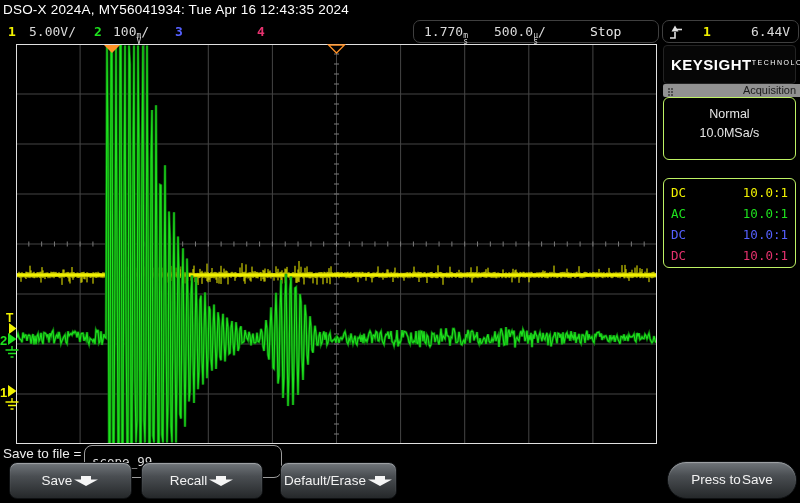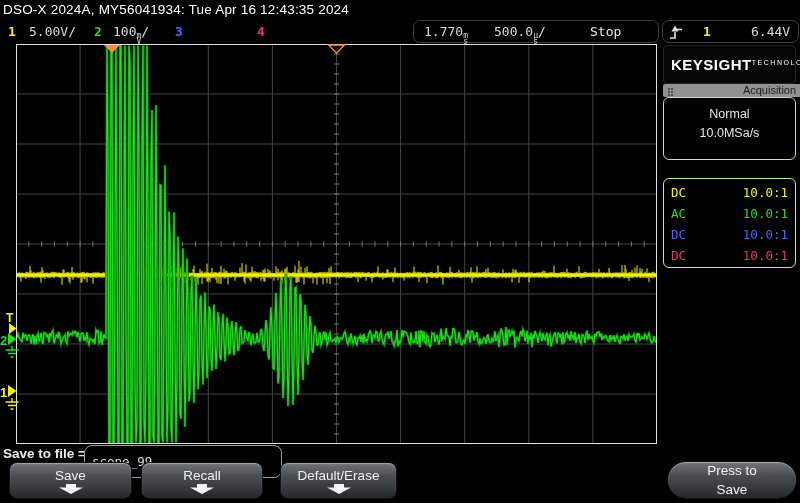"Save to file =" #save-label { font-weight: bold -> none }
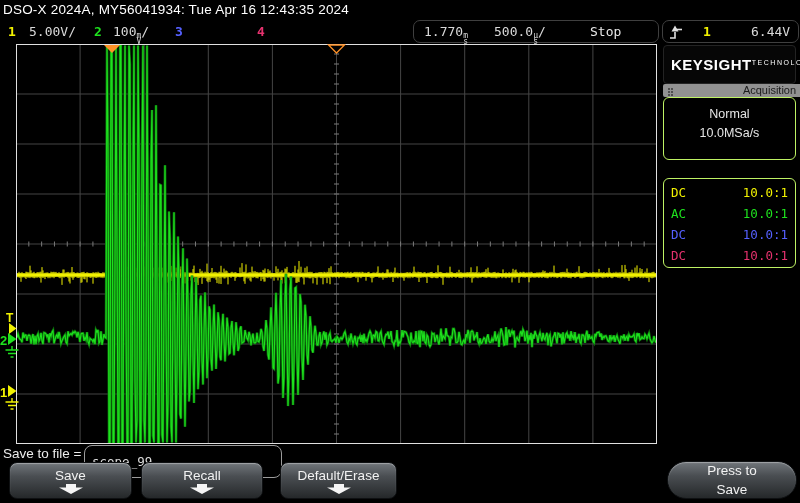"Save" .softkey { flex-direction: column -> row }
